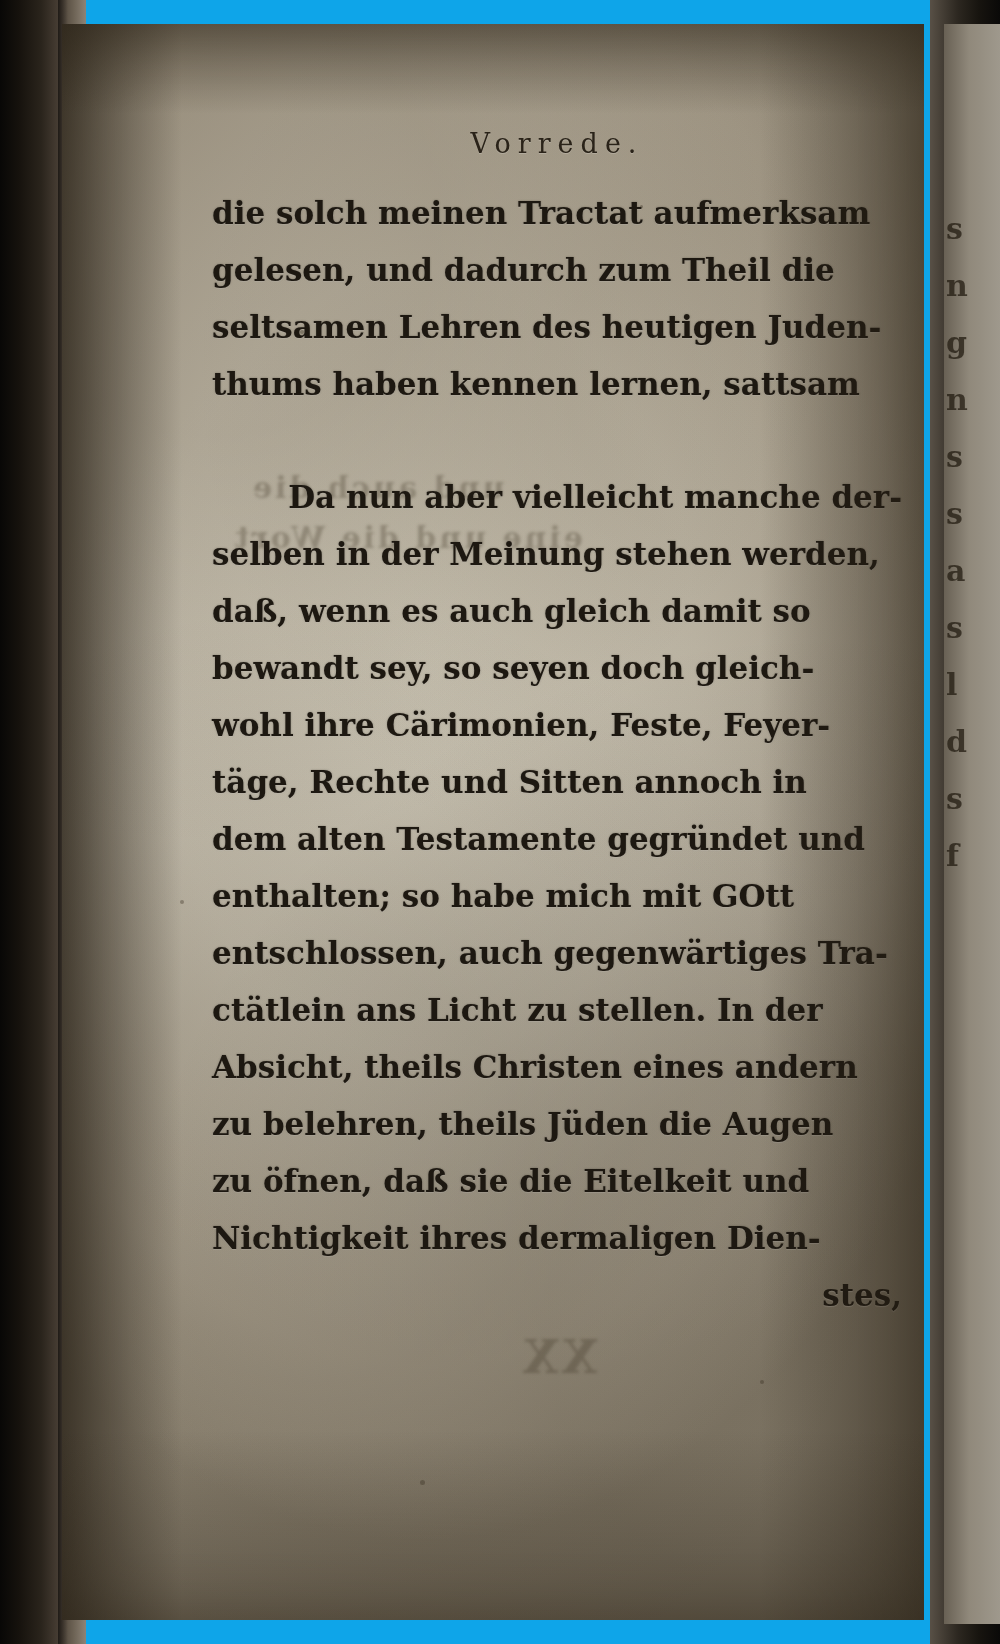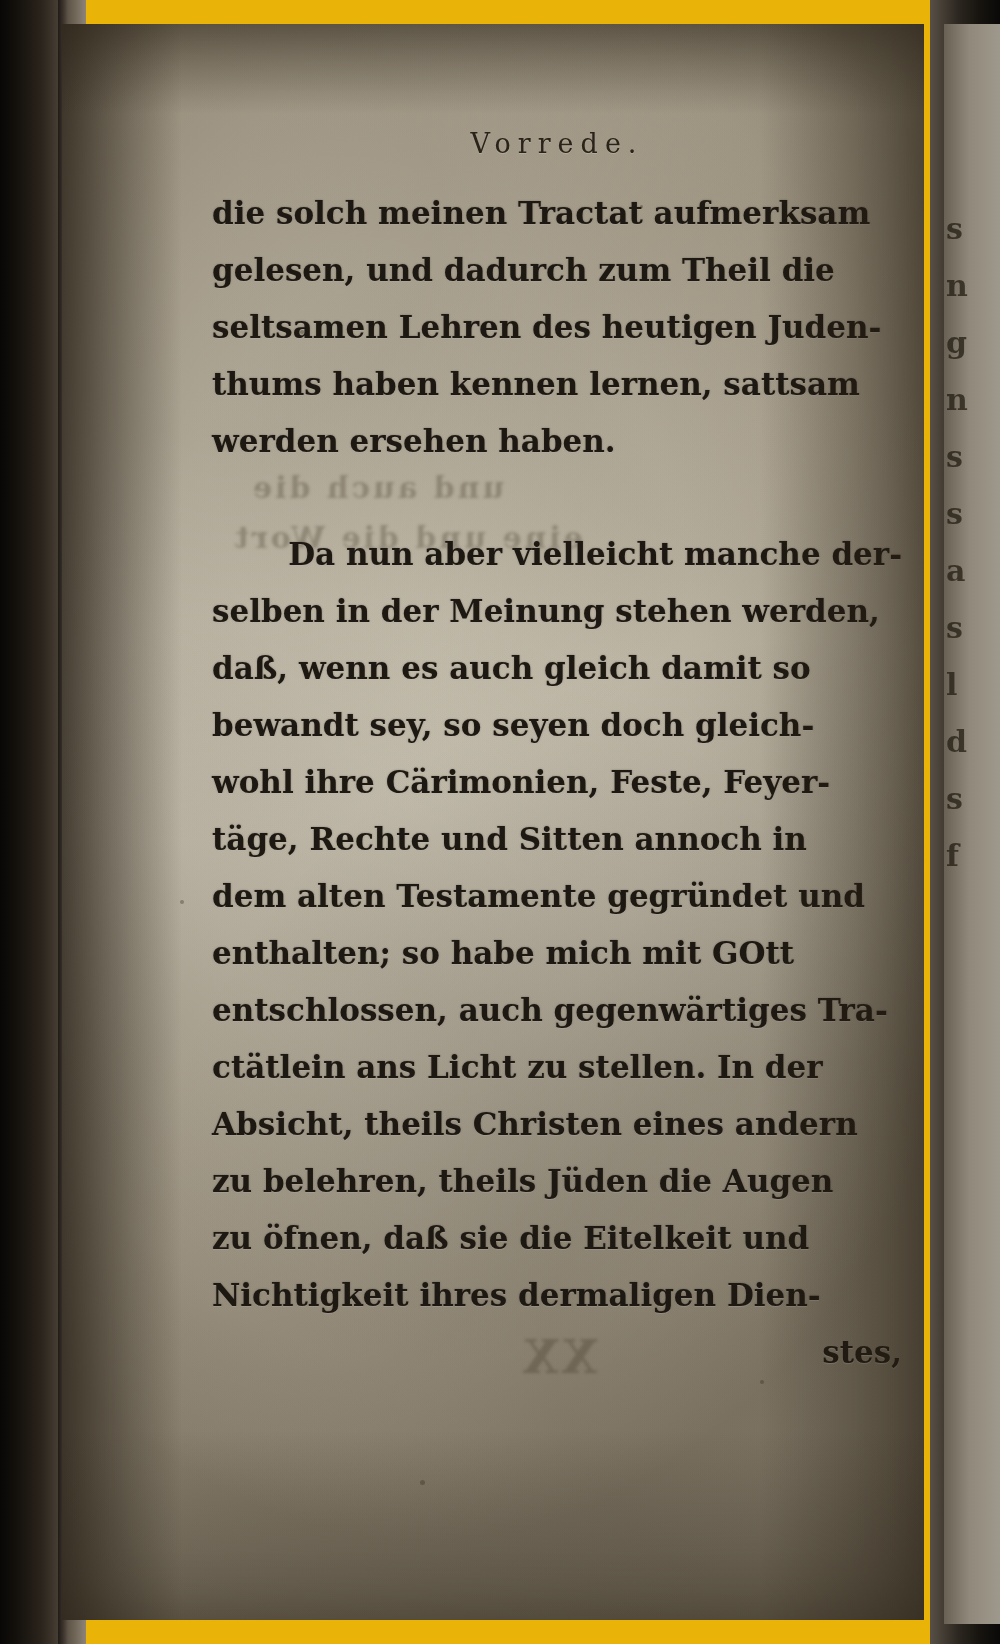"Vorrede." #scan { background: #eab308 -> #0ea5e9 }
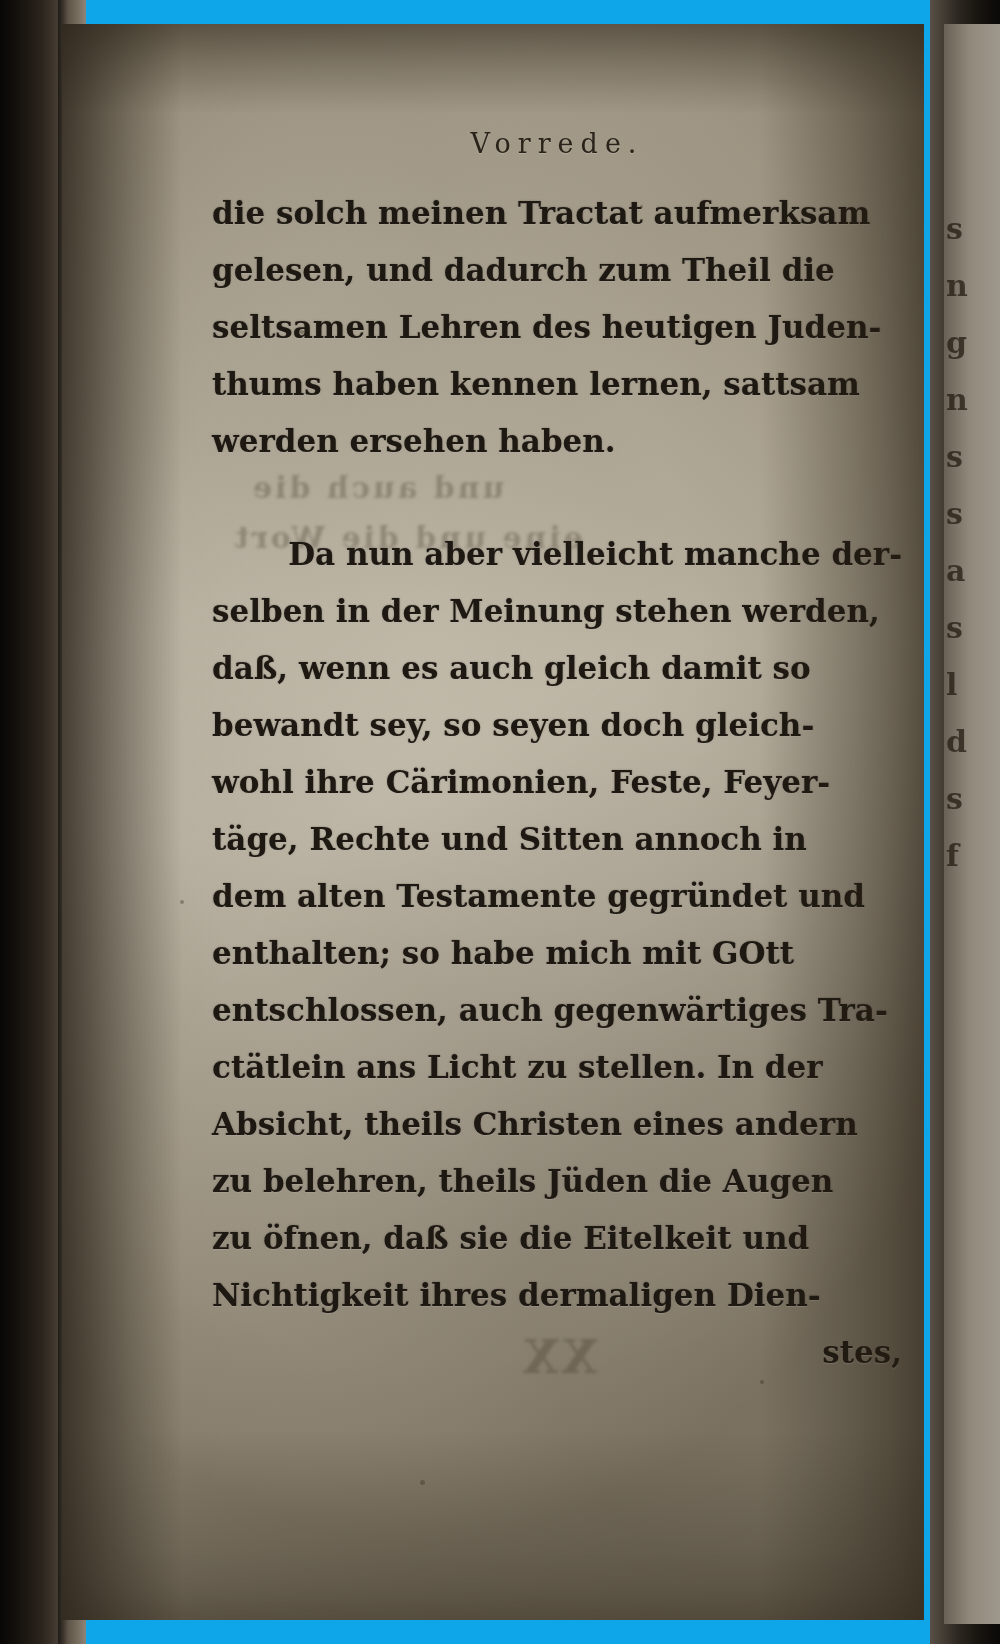"werden ersehen haben." div.line { html: <div> <span>werden ersehen haben.</span> </div> -> none }
